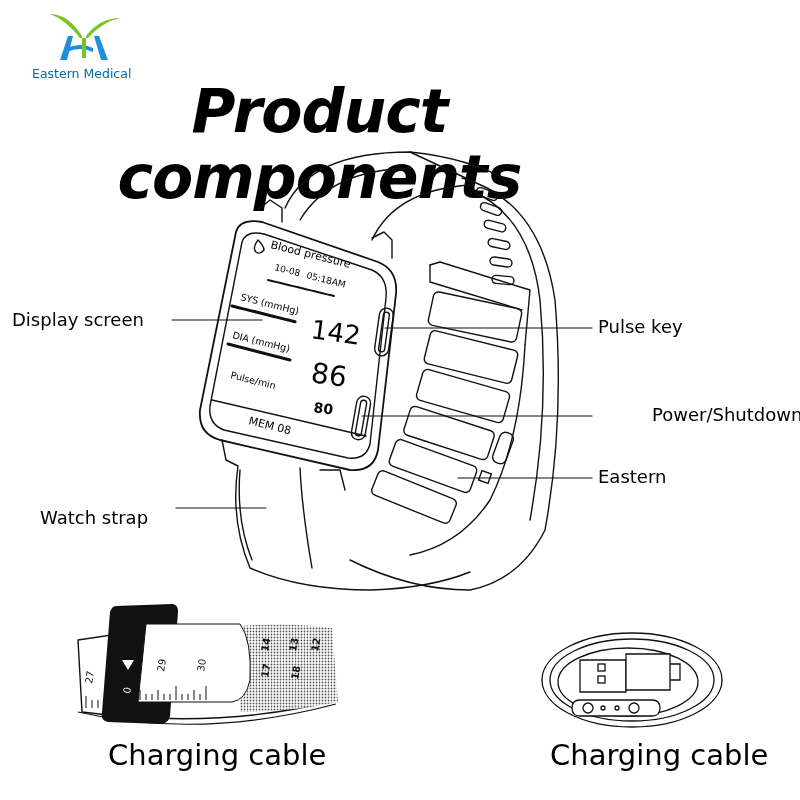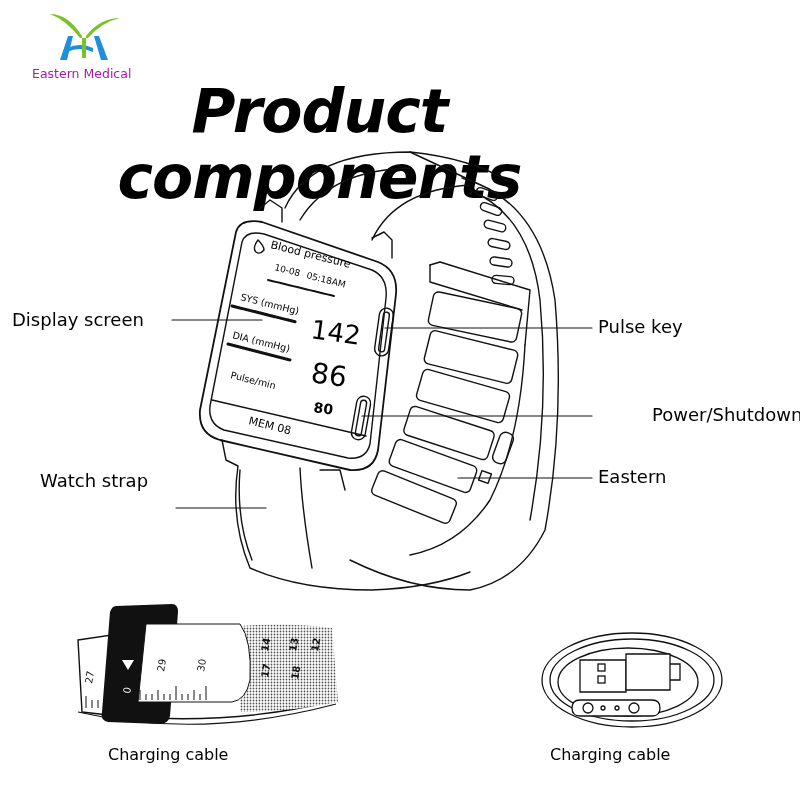"Eastern Medical" .logo-text { color: #a21caf -> #0369a1 }
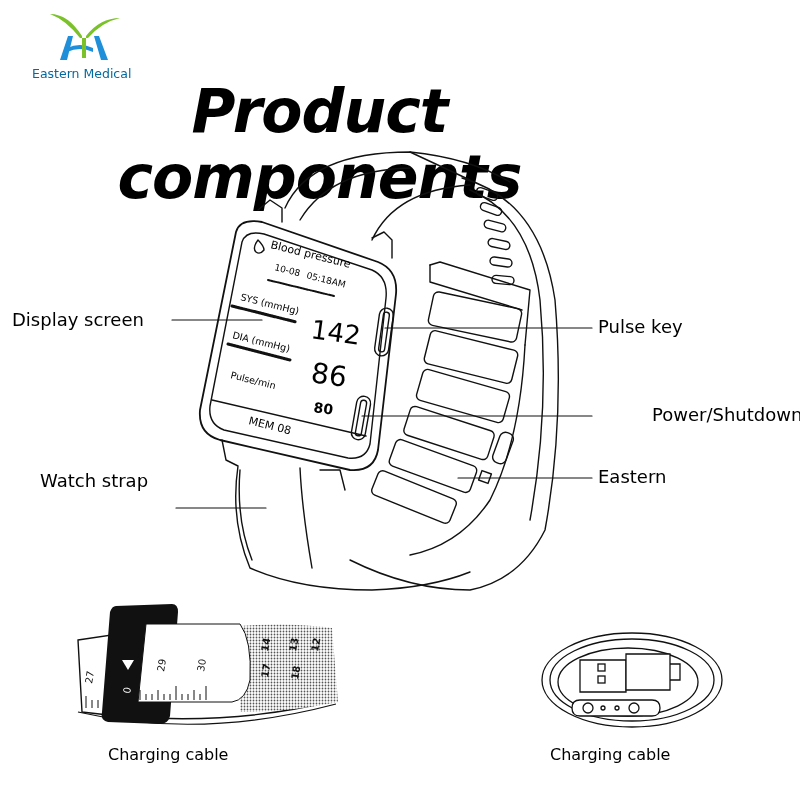"Watch strap" div.abs { top: 468px -> 505px }
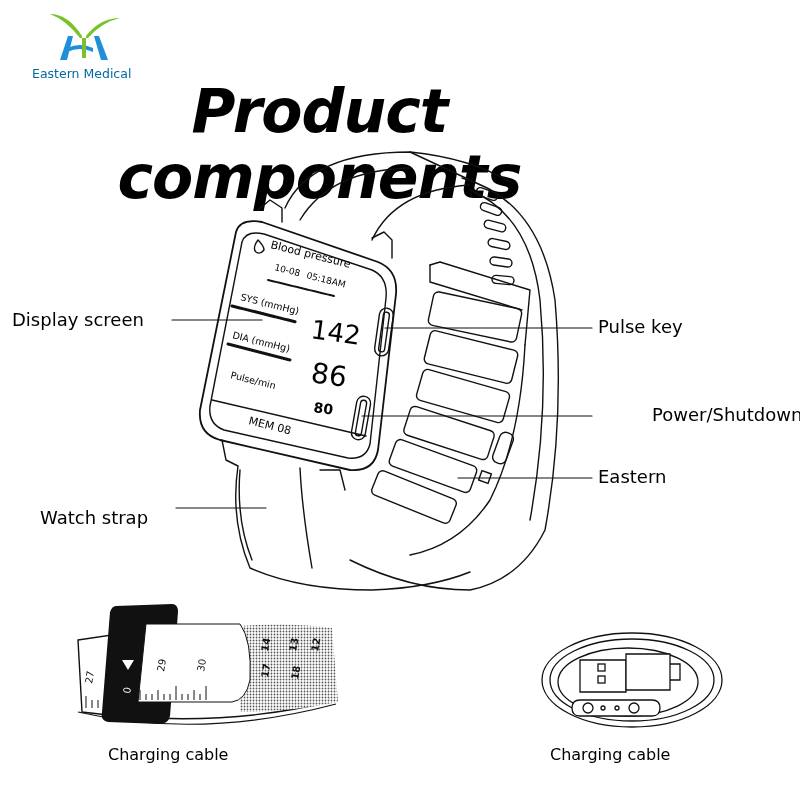"Charging cable" .caption { font-size: 16px -> 29px }
